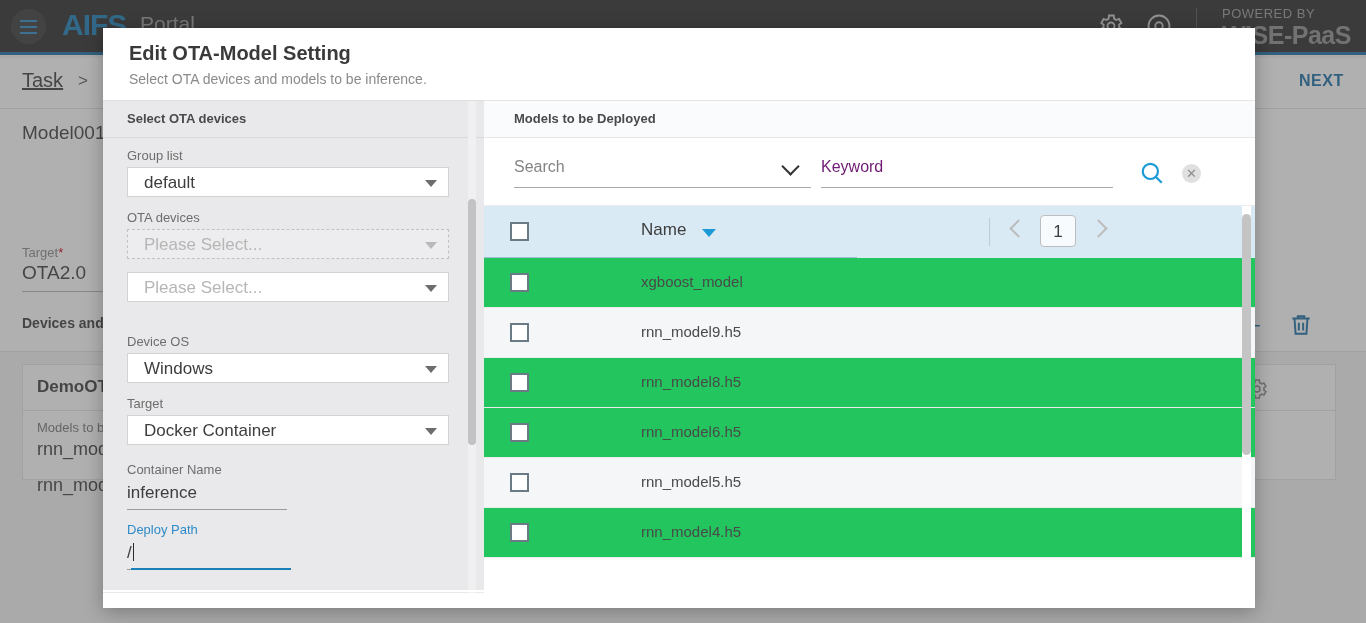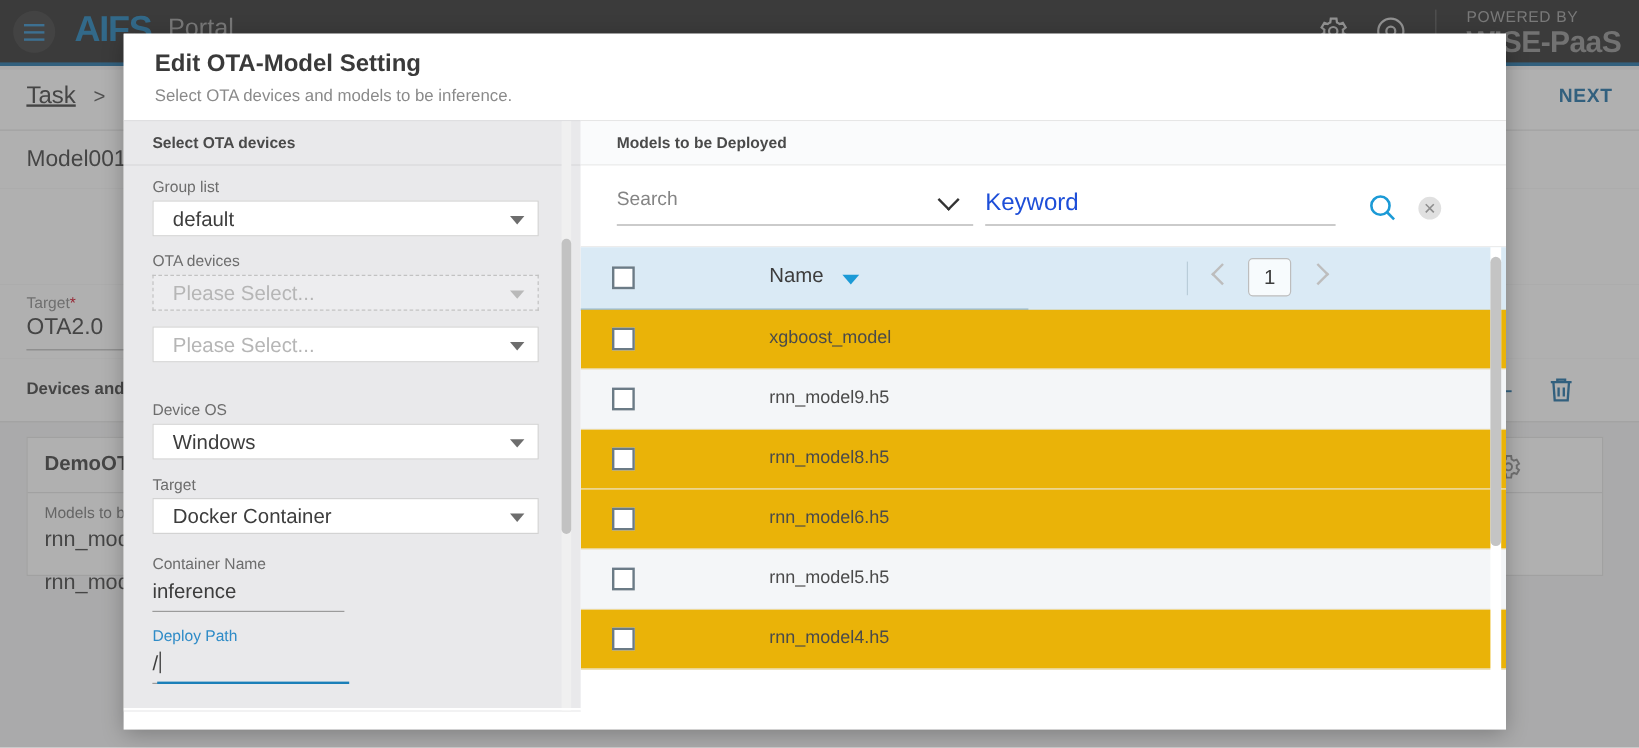"Keyword" .inp-keyword .ph { color: #1d4ed8 -> #701a75; font-size: 20px -> 16px }
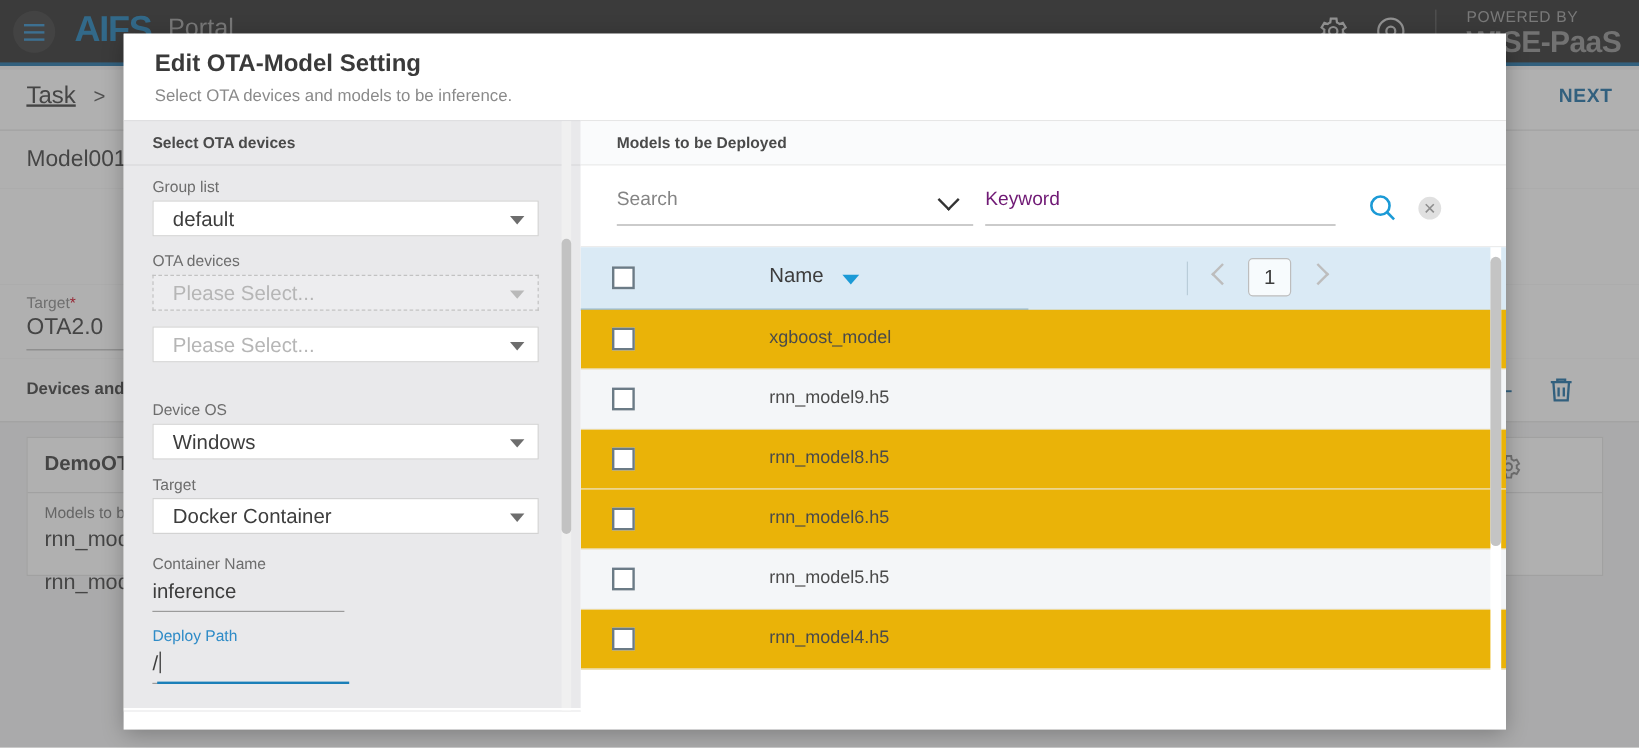"xgboost_model" .trow { background: #eab308 -> #22c55e }
